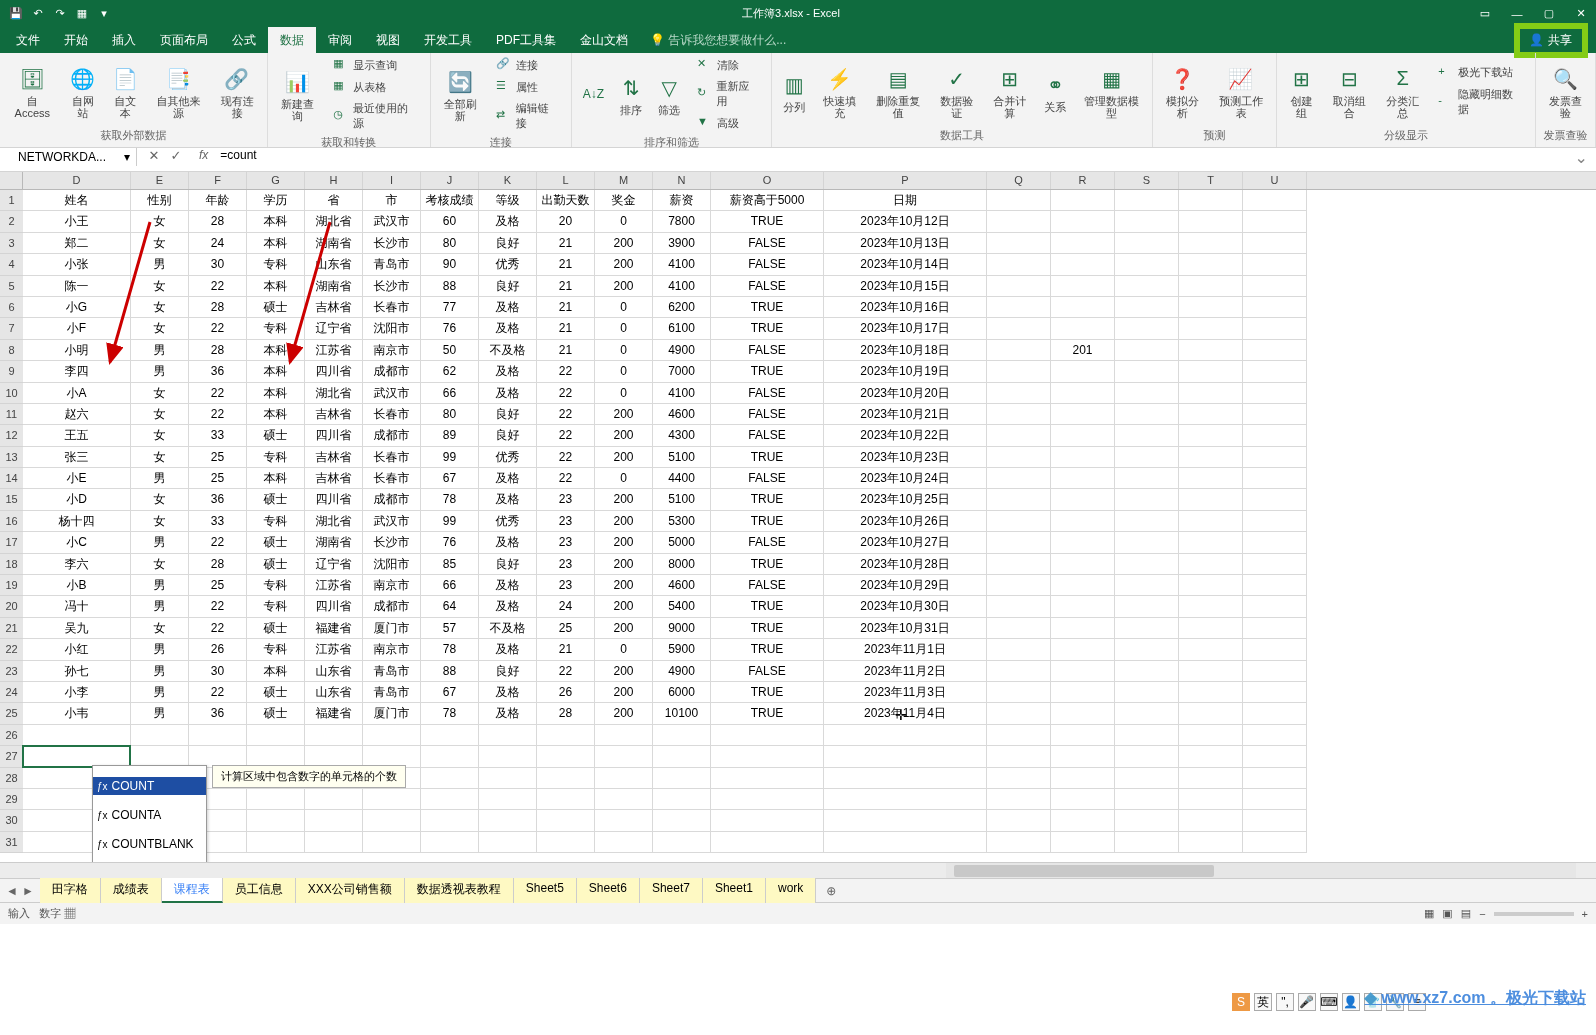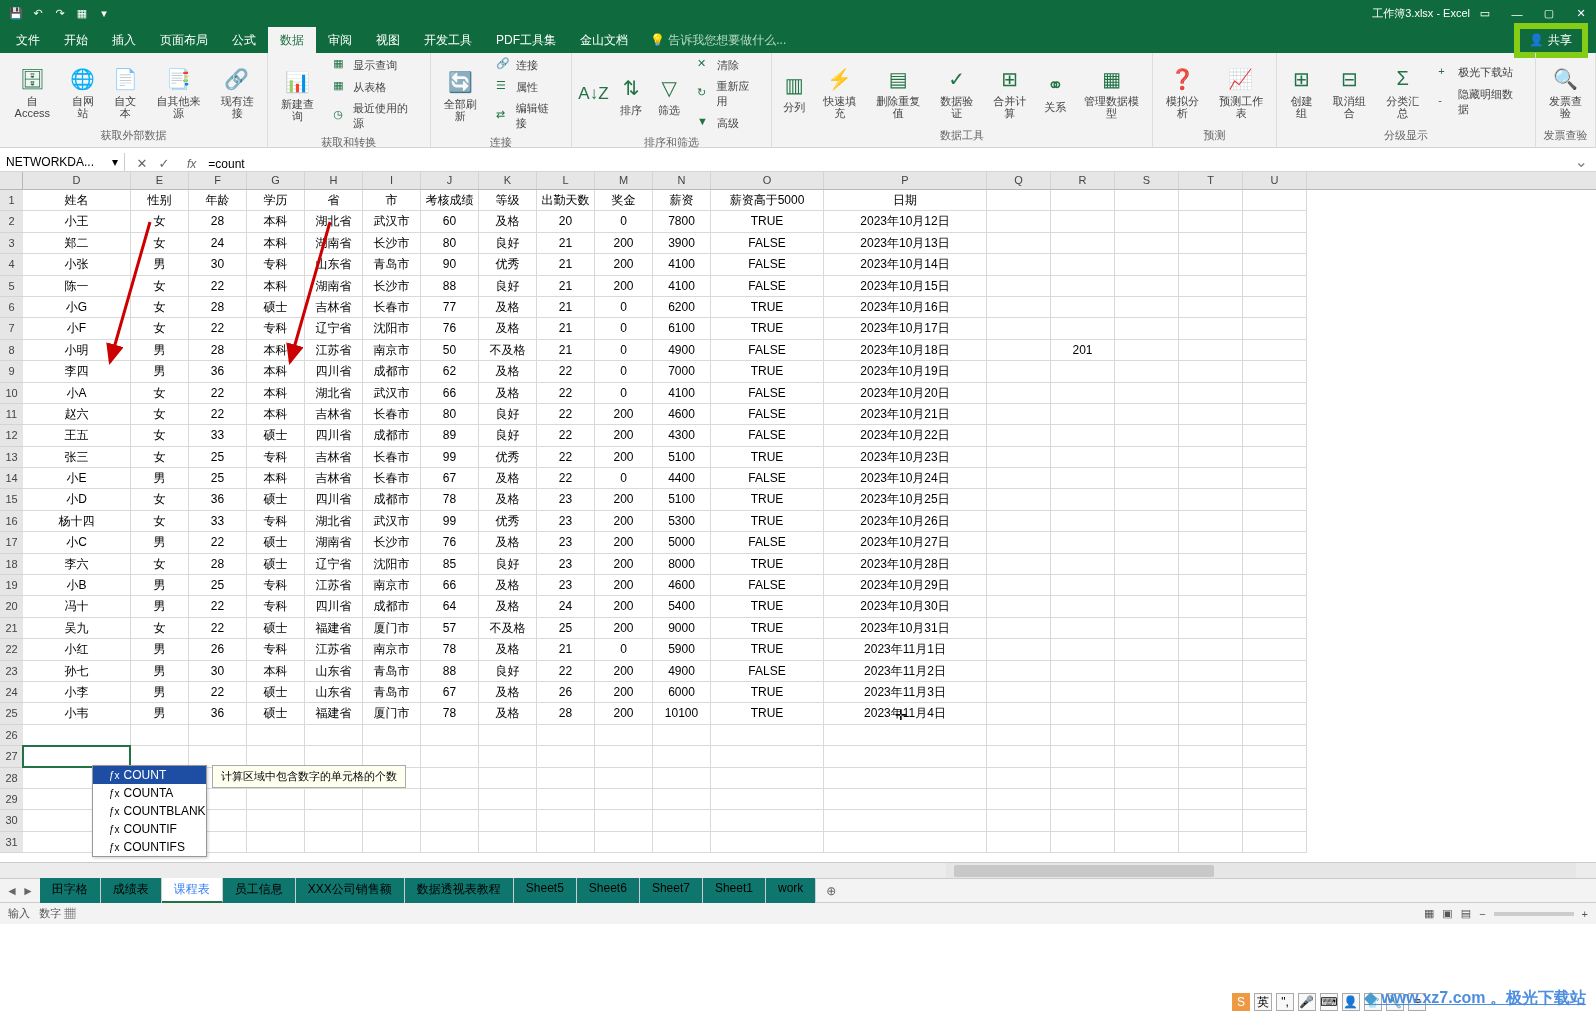"工作簿3.xlsx - Excel" .titlebar .title { text-align: right -> center }
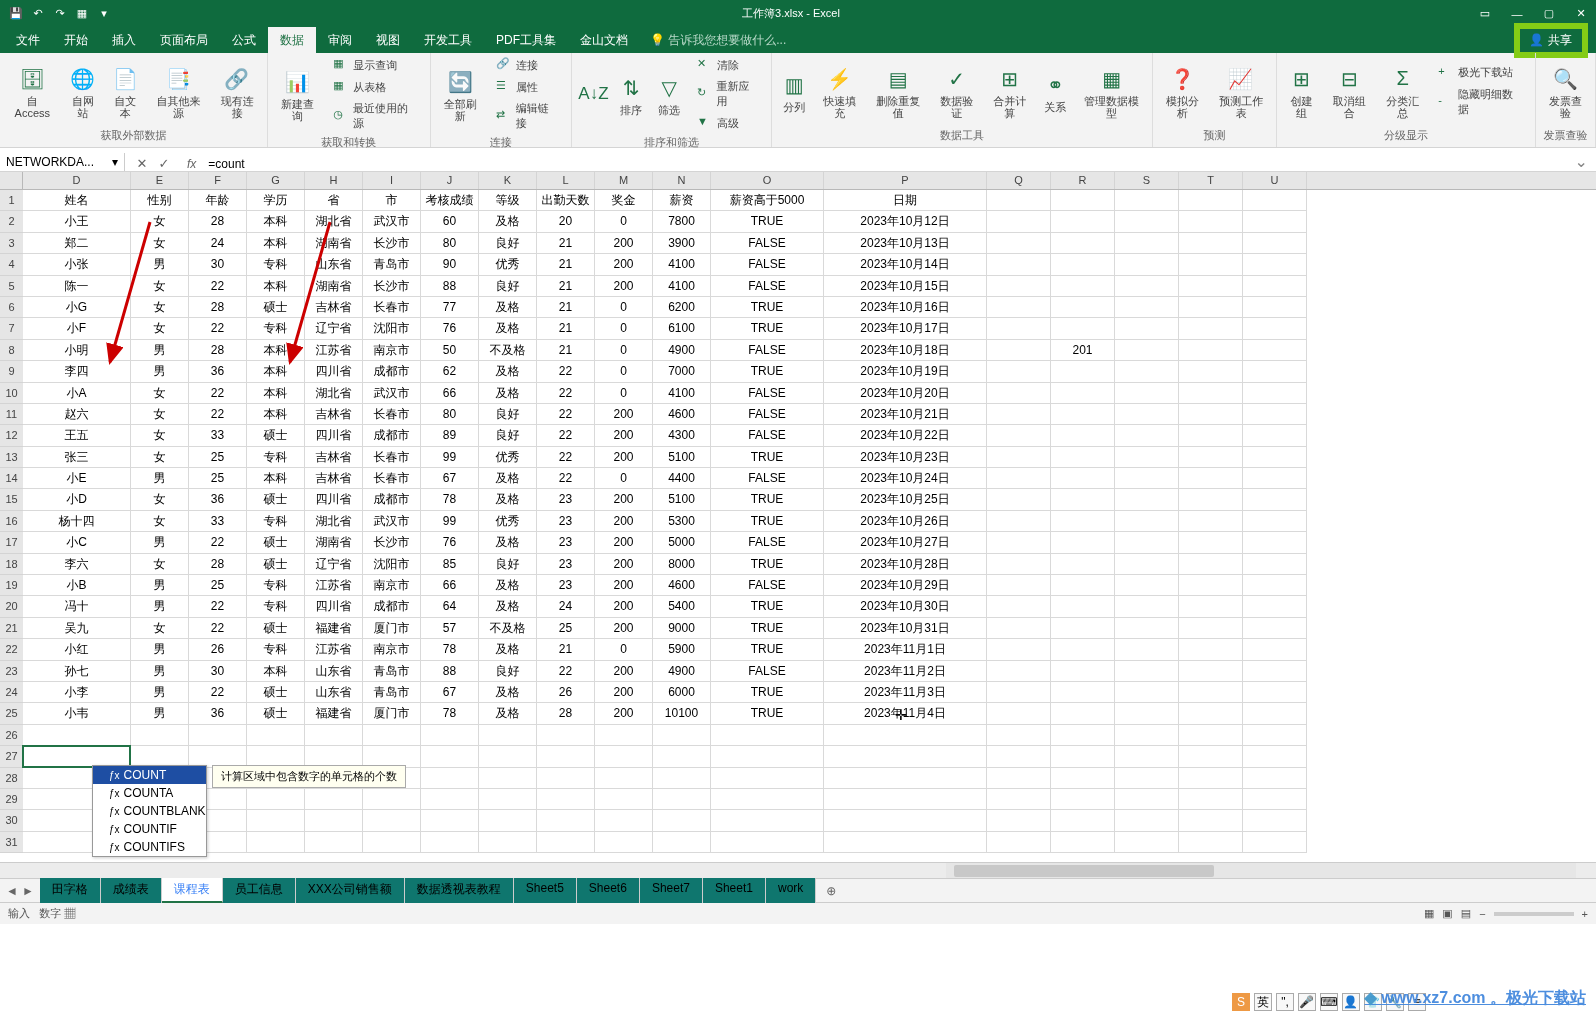"A↓Z" div.ico { font-size: 17px -> 12px }
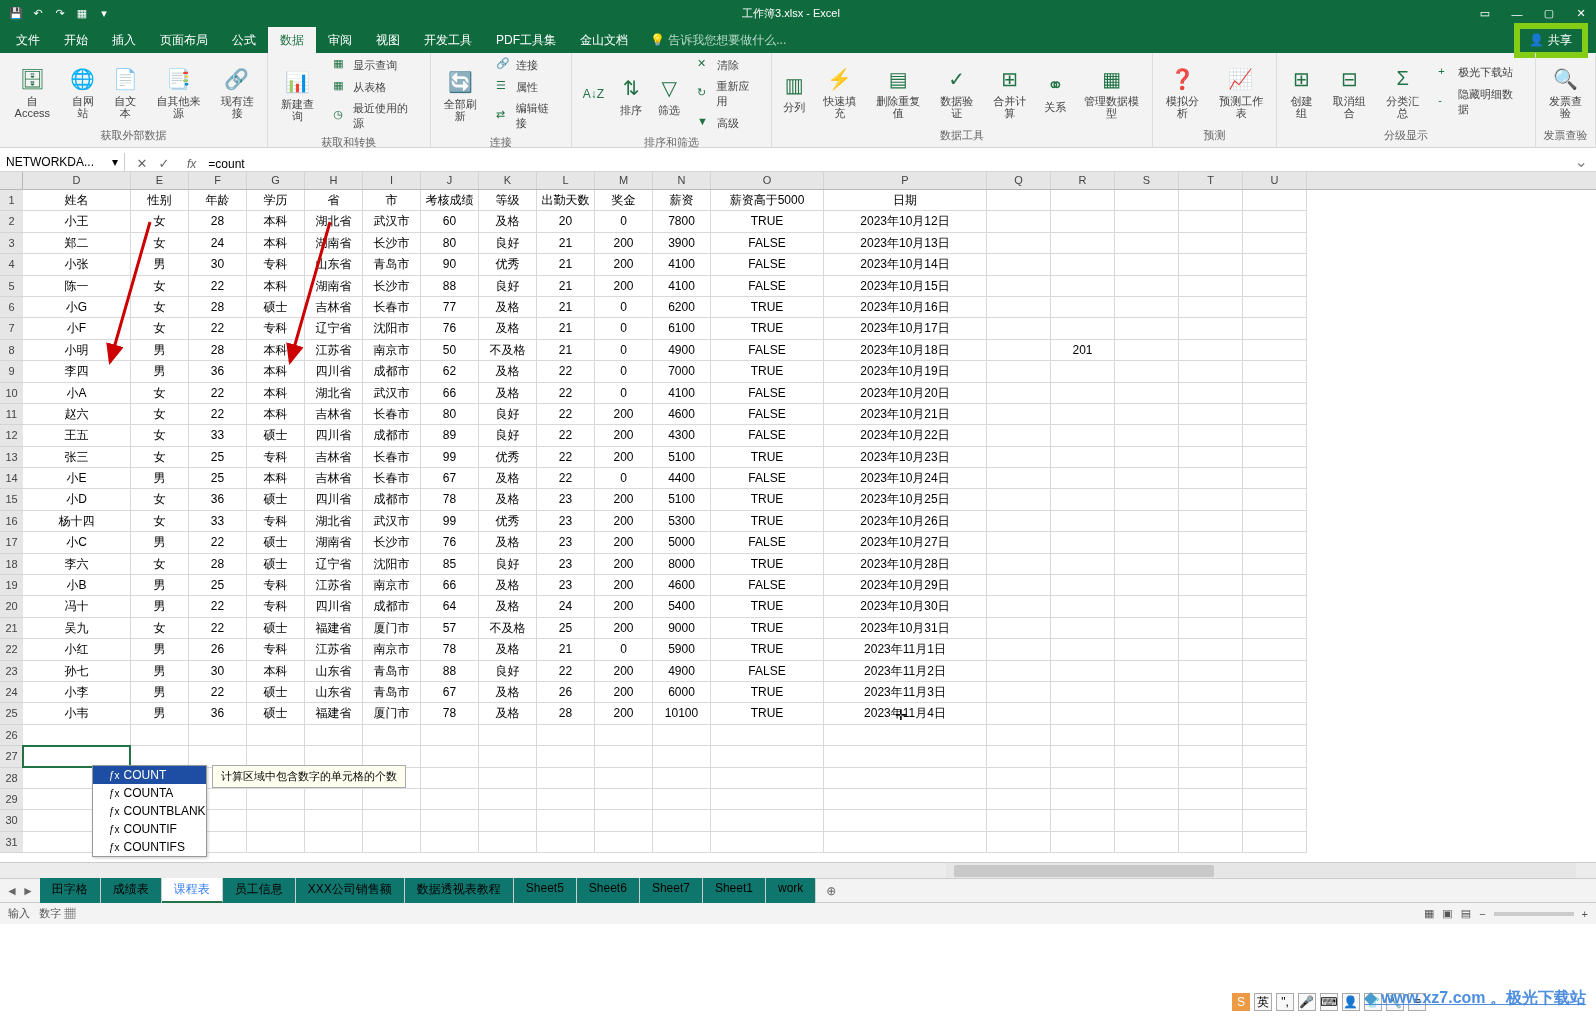"NETWORKDA..." .namebox-row { align-items: flex-end -> flex-start; padding-left: none -> 12px }
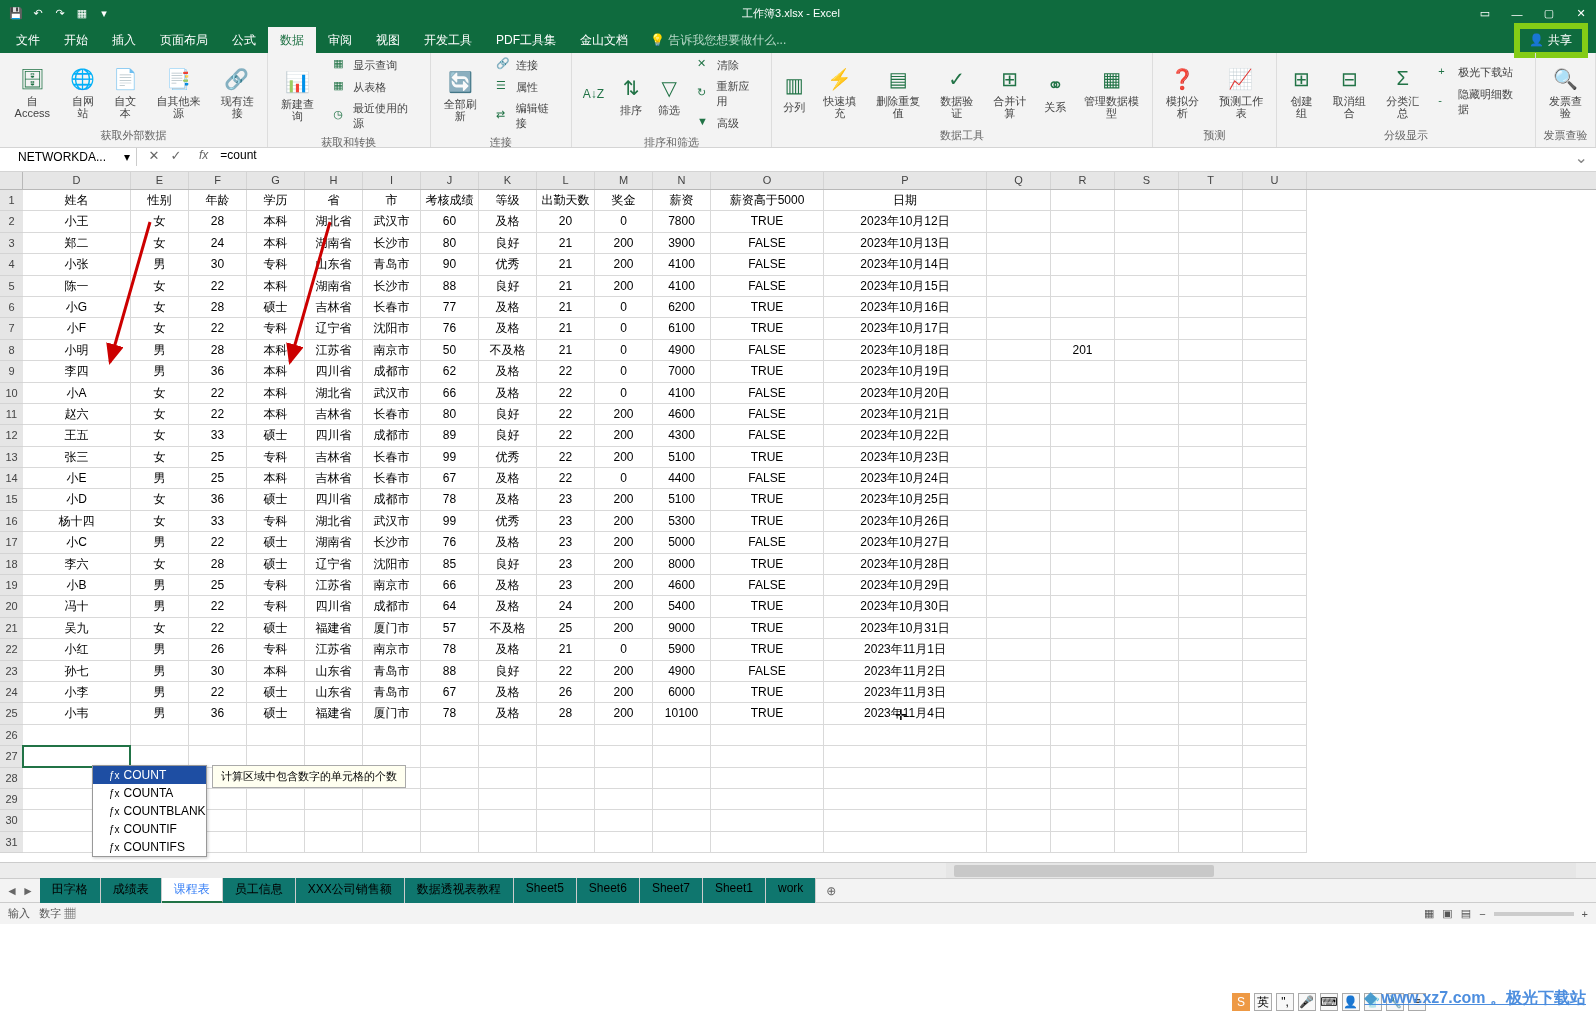"ƒx" .sugg .item { margin-top: none -> 11px; padding: 2px 16px -> 2px 4px }
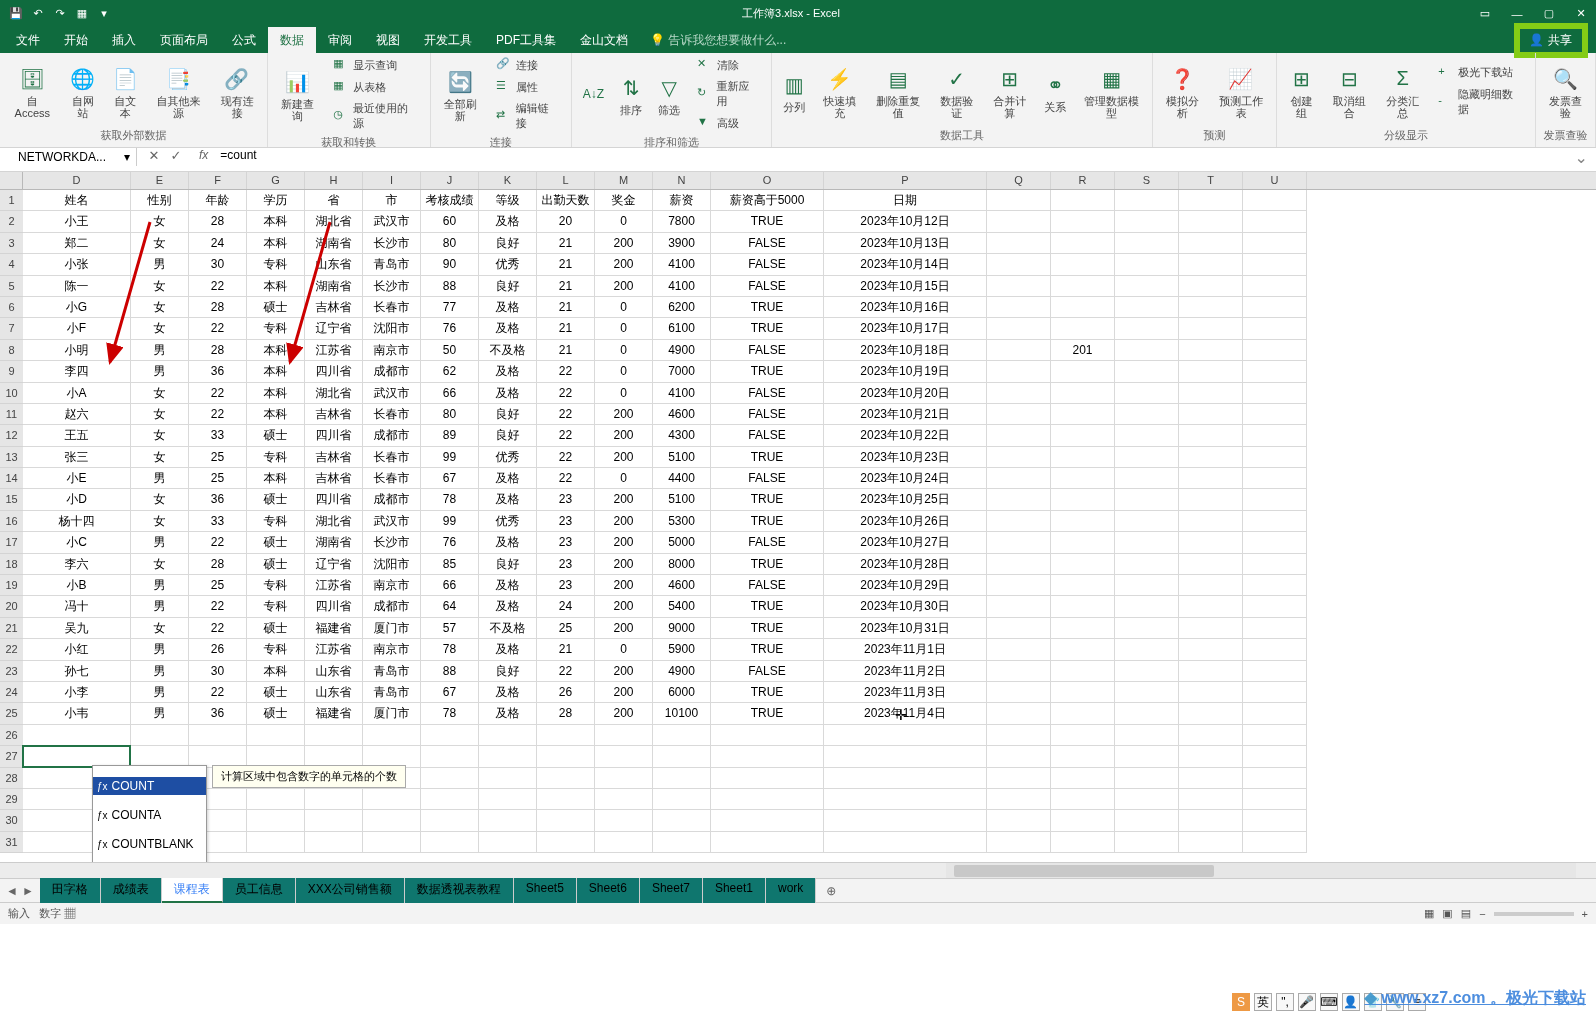"田字格" .sheet-tabs .tab { background: #0f766e -> #fef9c3 }
